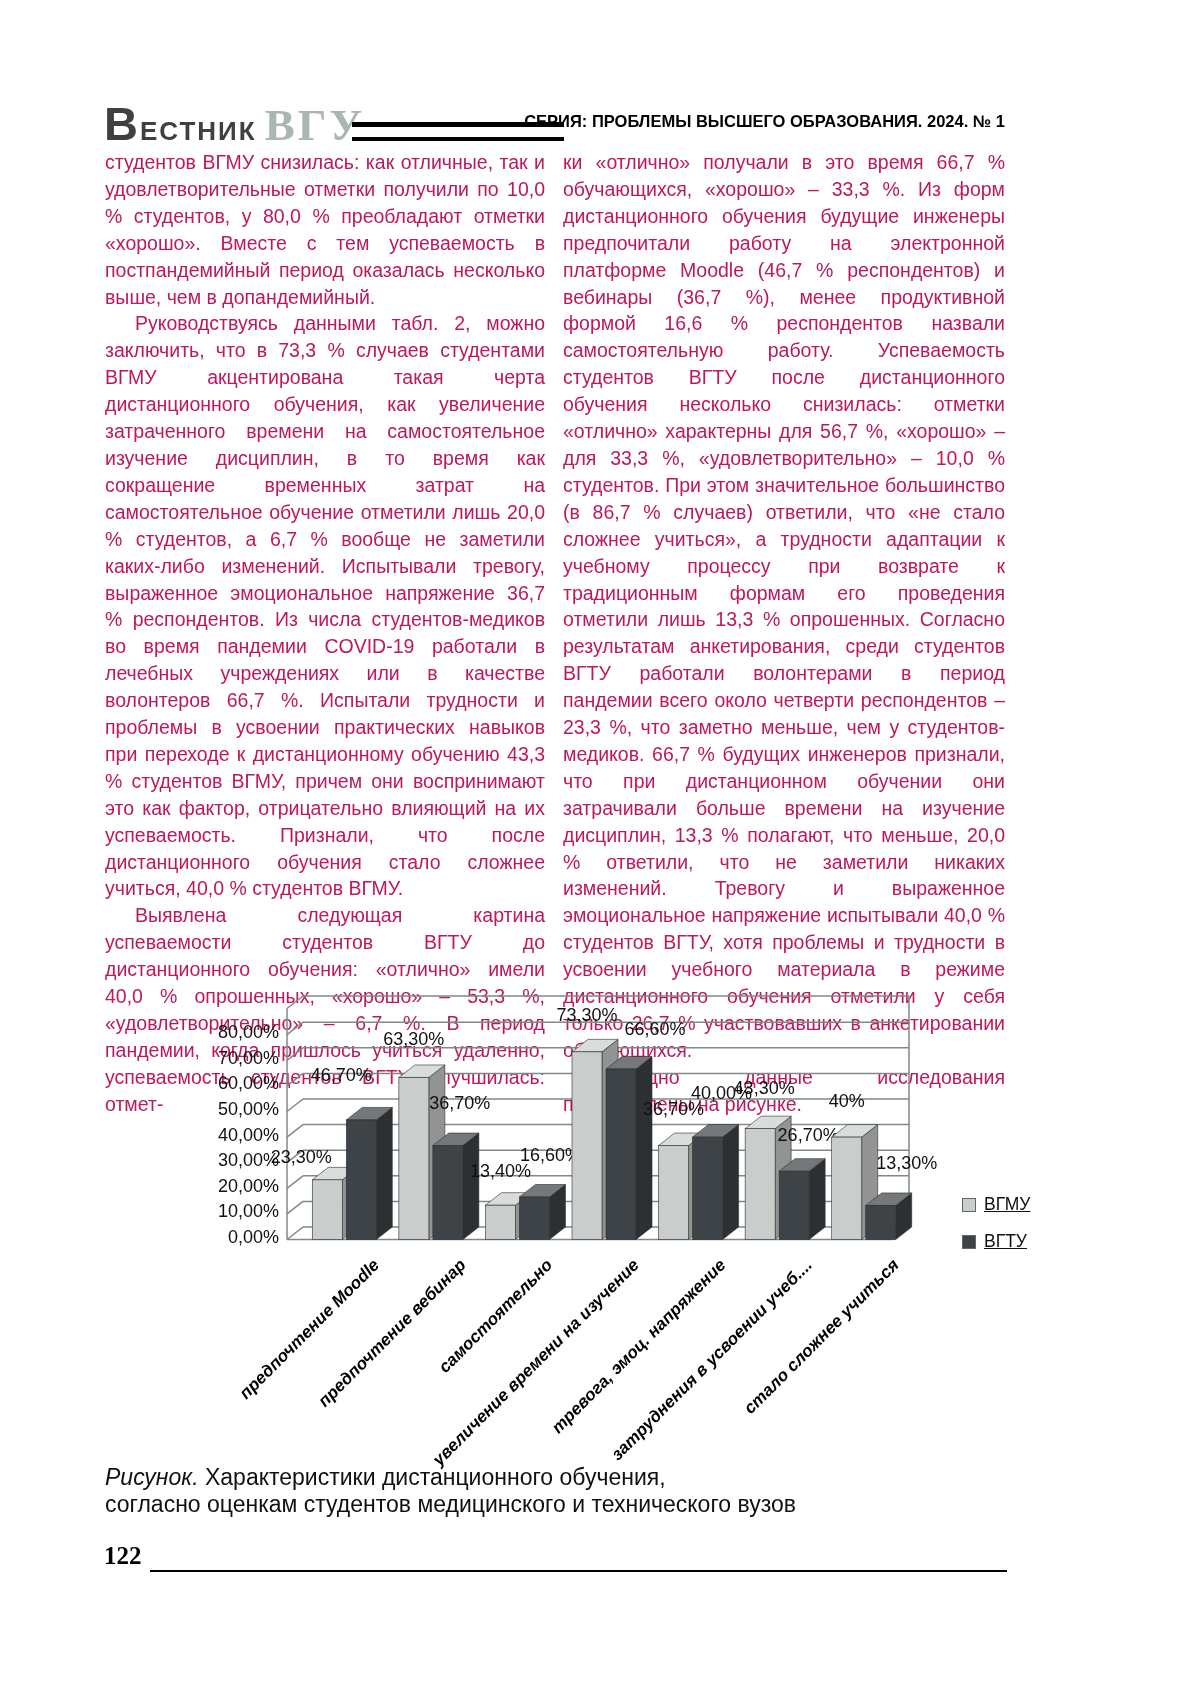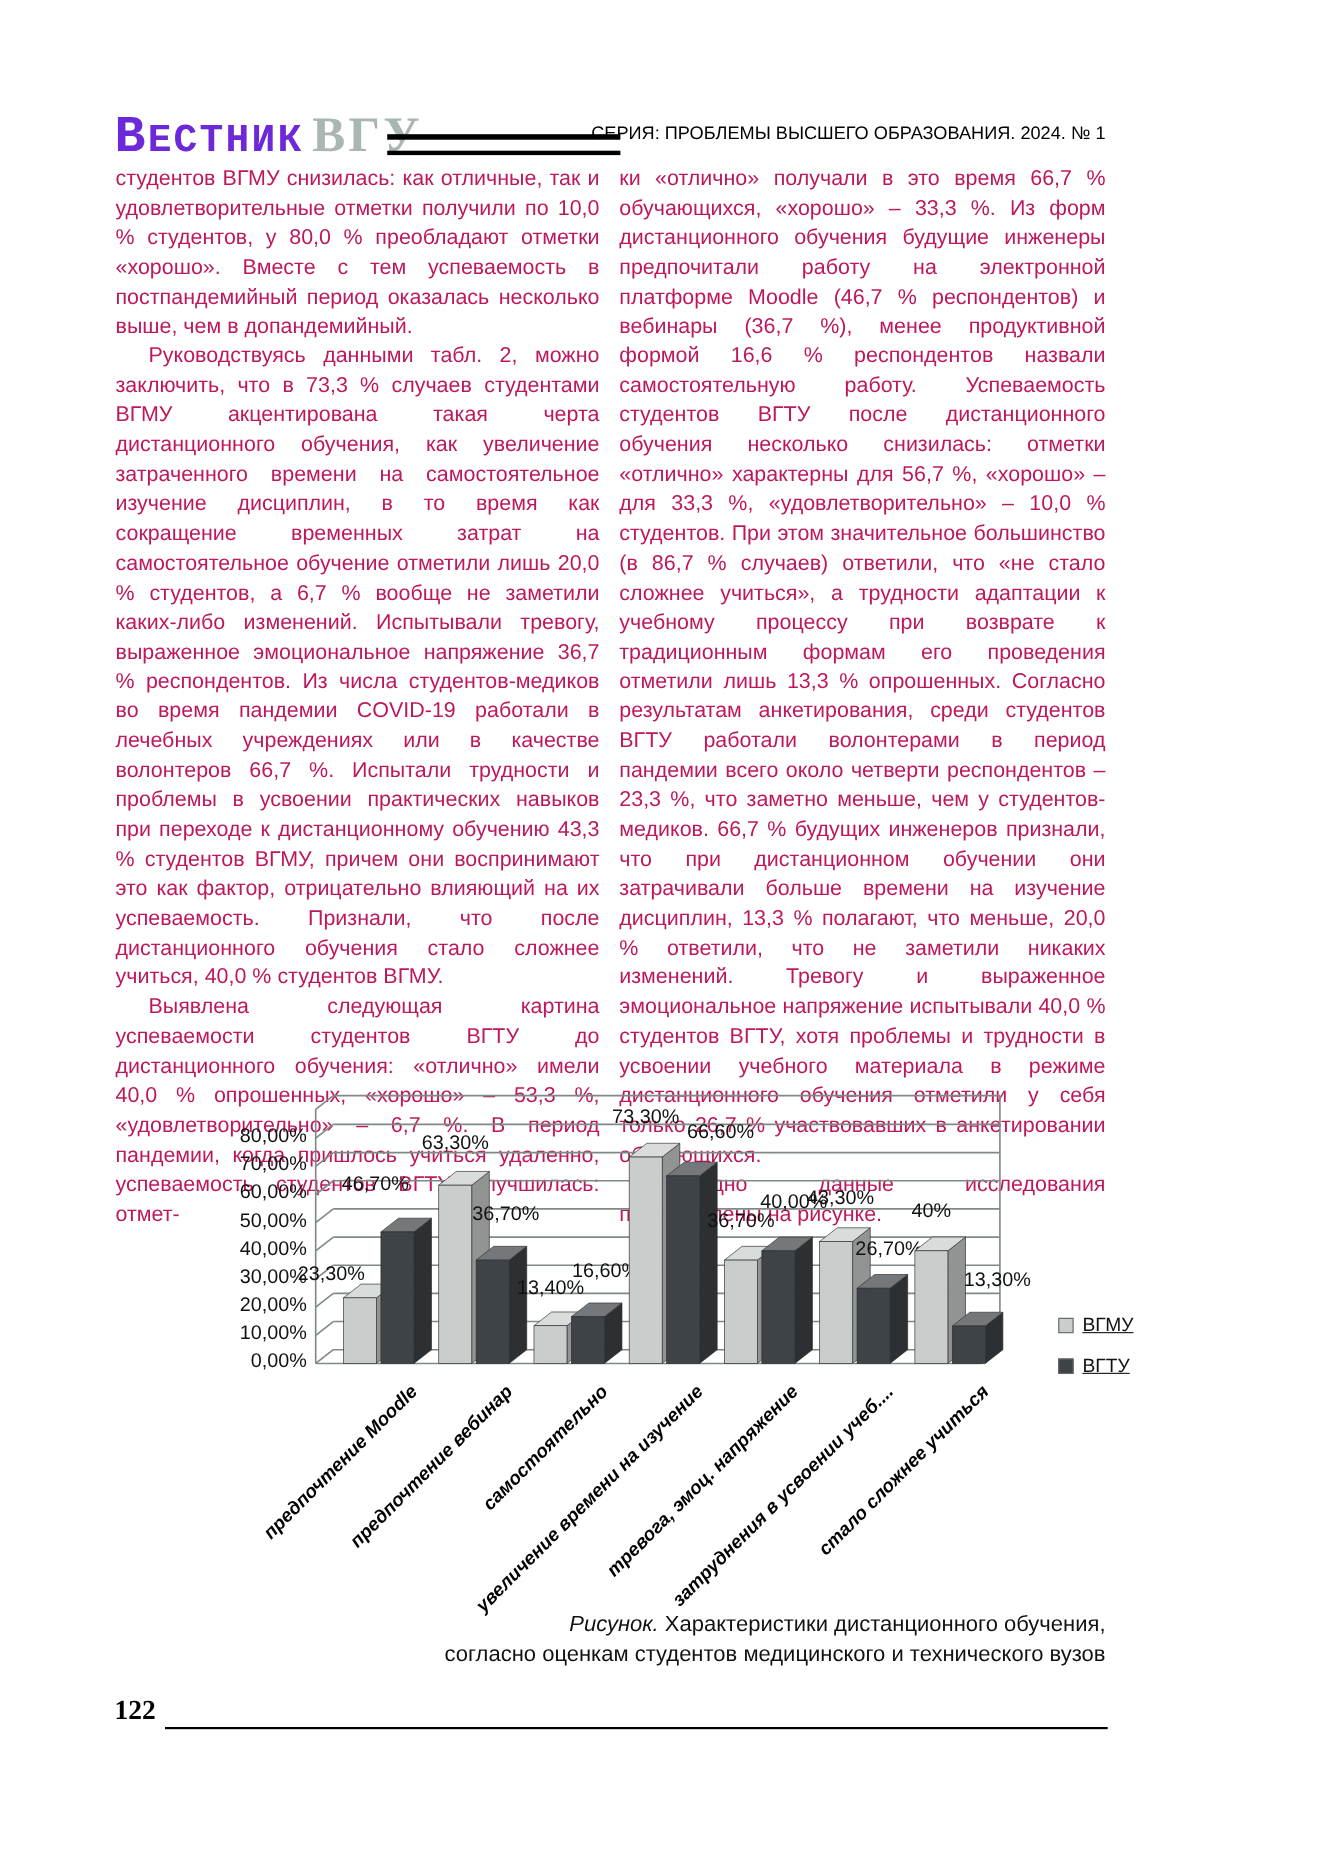"ВЕСТНИК" .logo-main { color: #6d28d9 -> #404040; font-family: Liberation Mono, monospace -> Liberation Sans, sans-serif; font-size: 36px -> 26px }
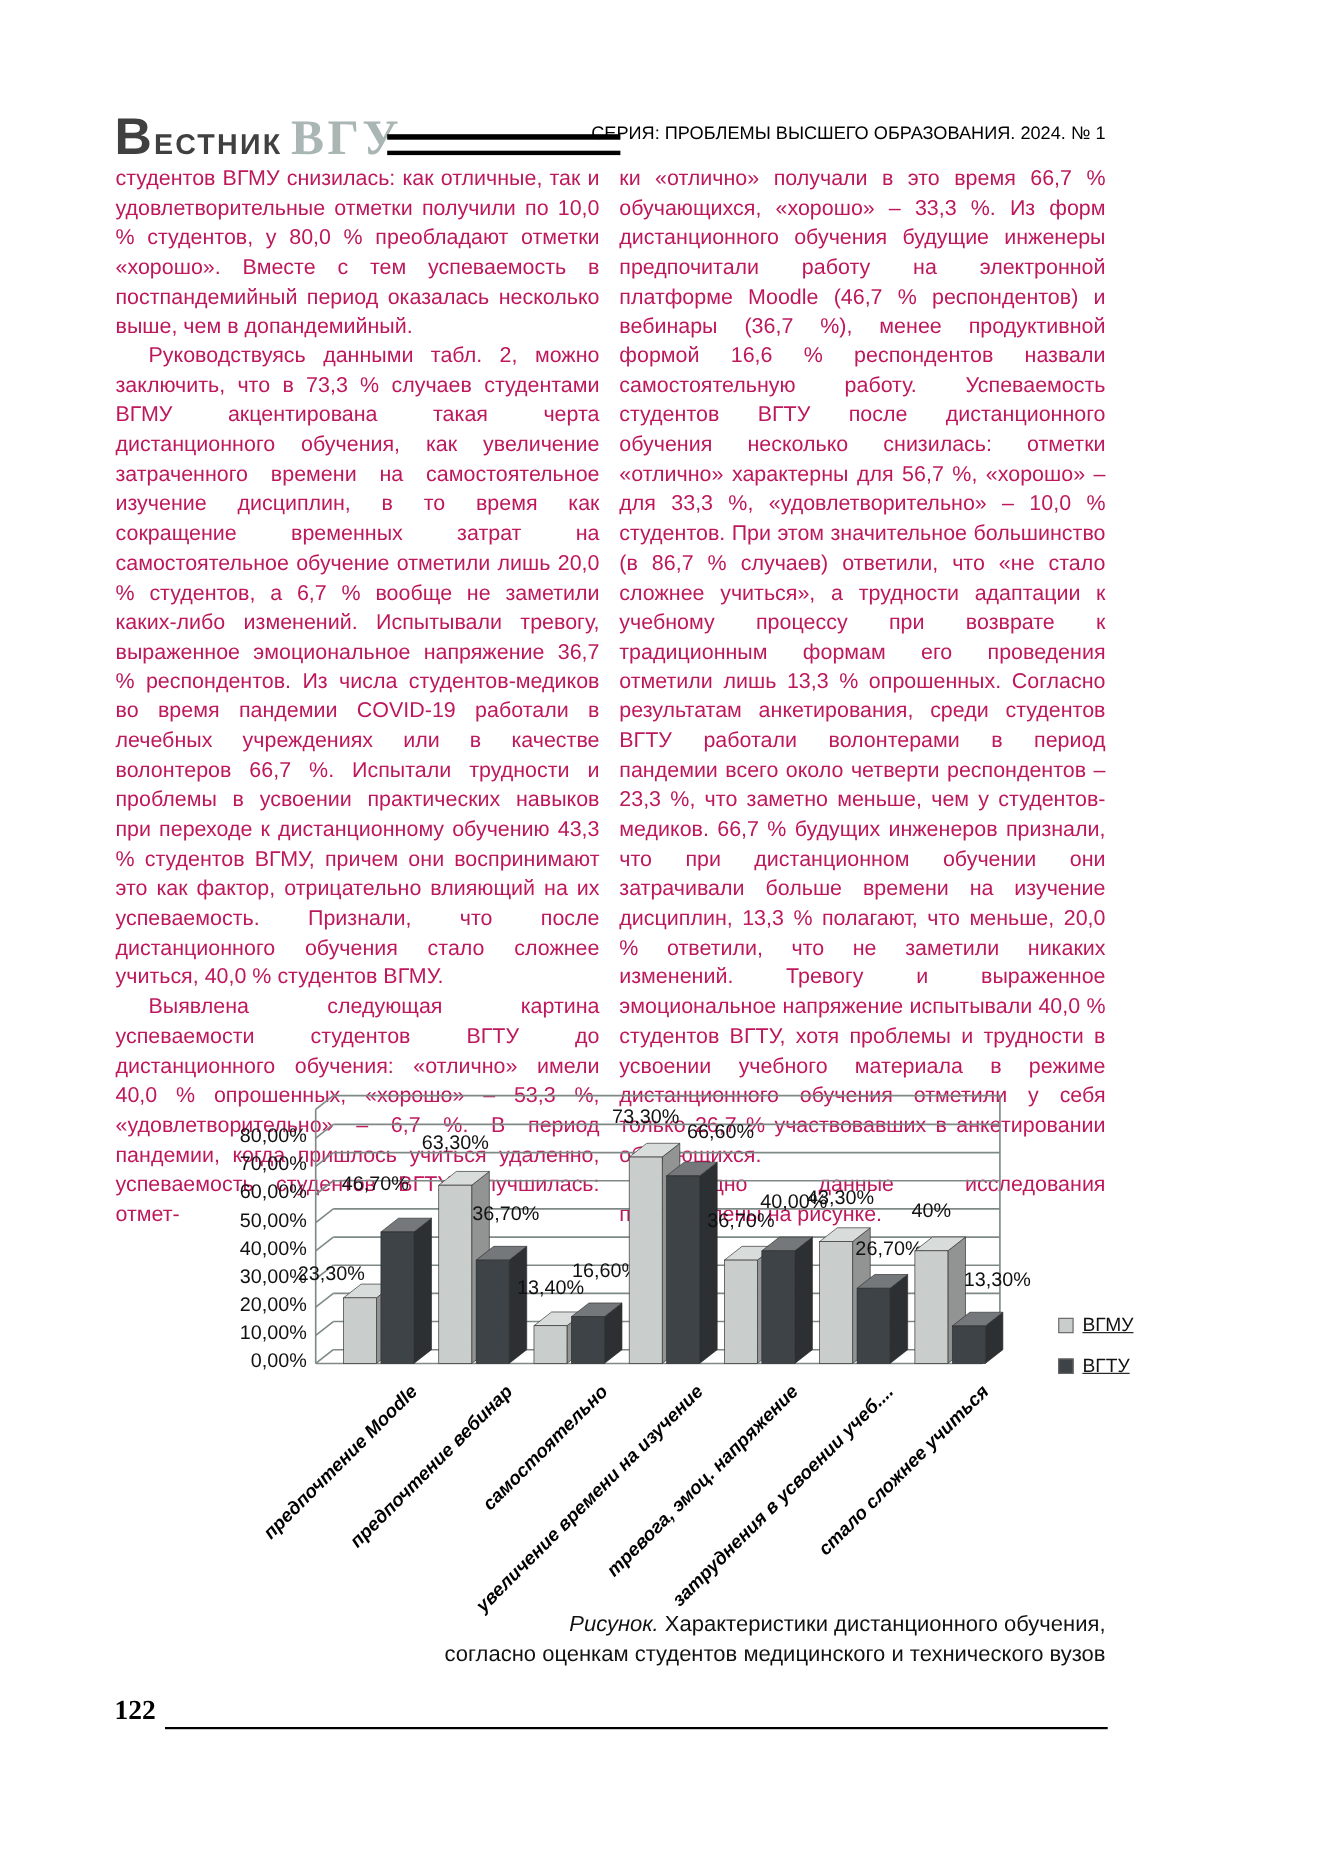"СЕРИЯ: ПРОБЛЕМЫ ВЫСШЕГО ОБРАЗОВАНИЯ." .series-title { font-weight: normal -> bold }
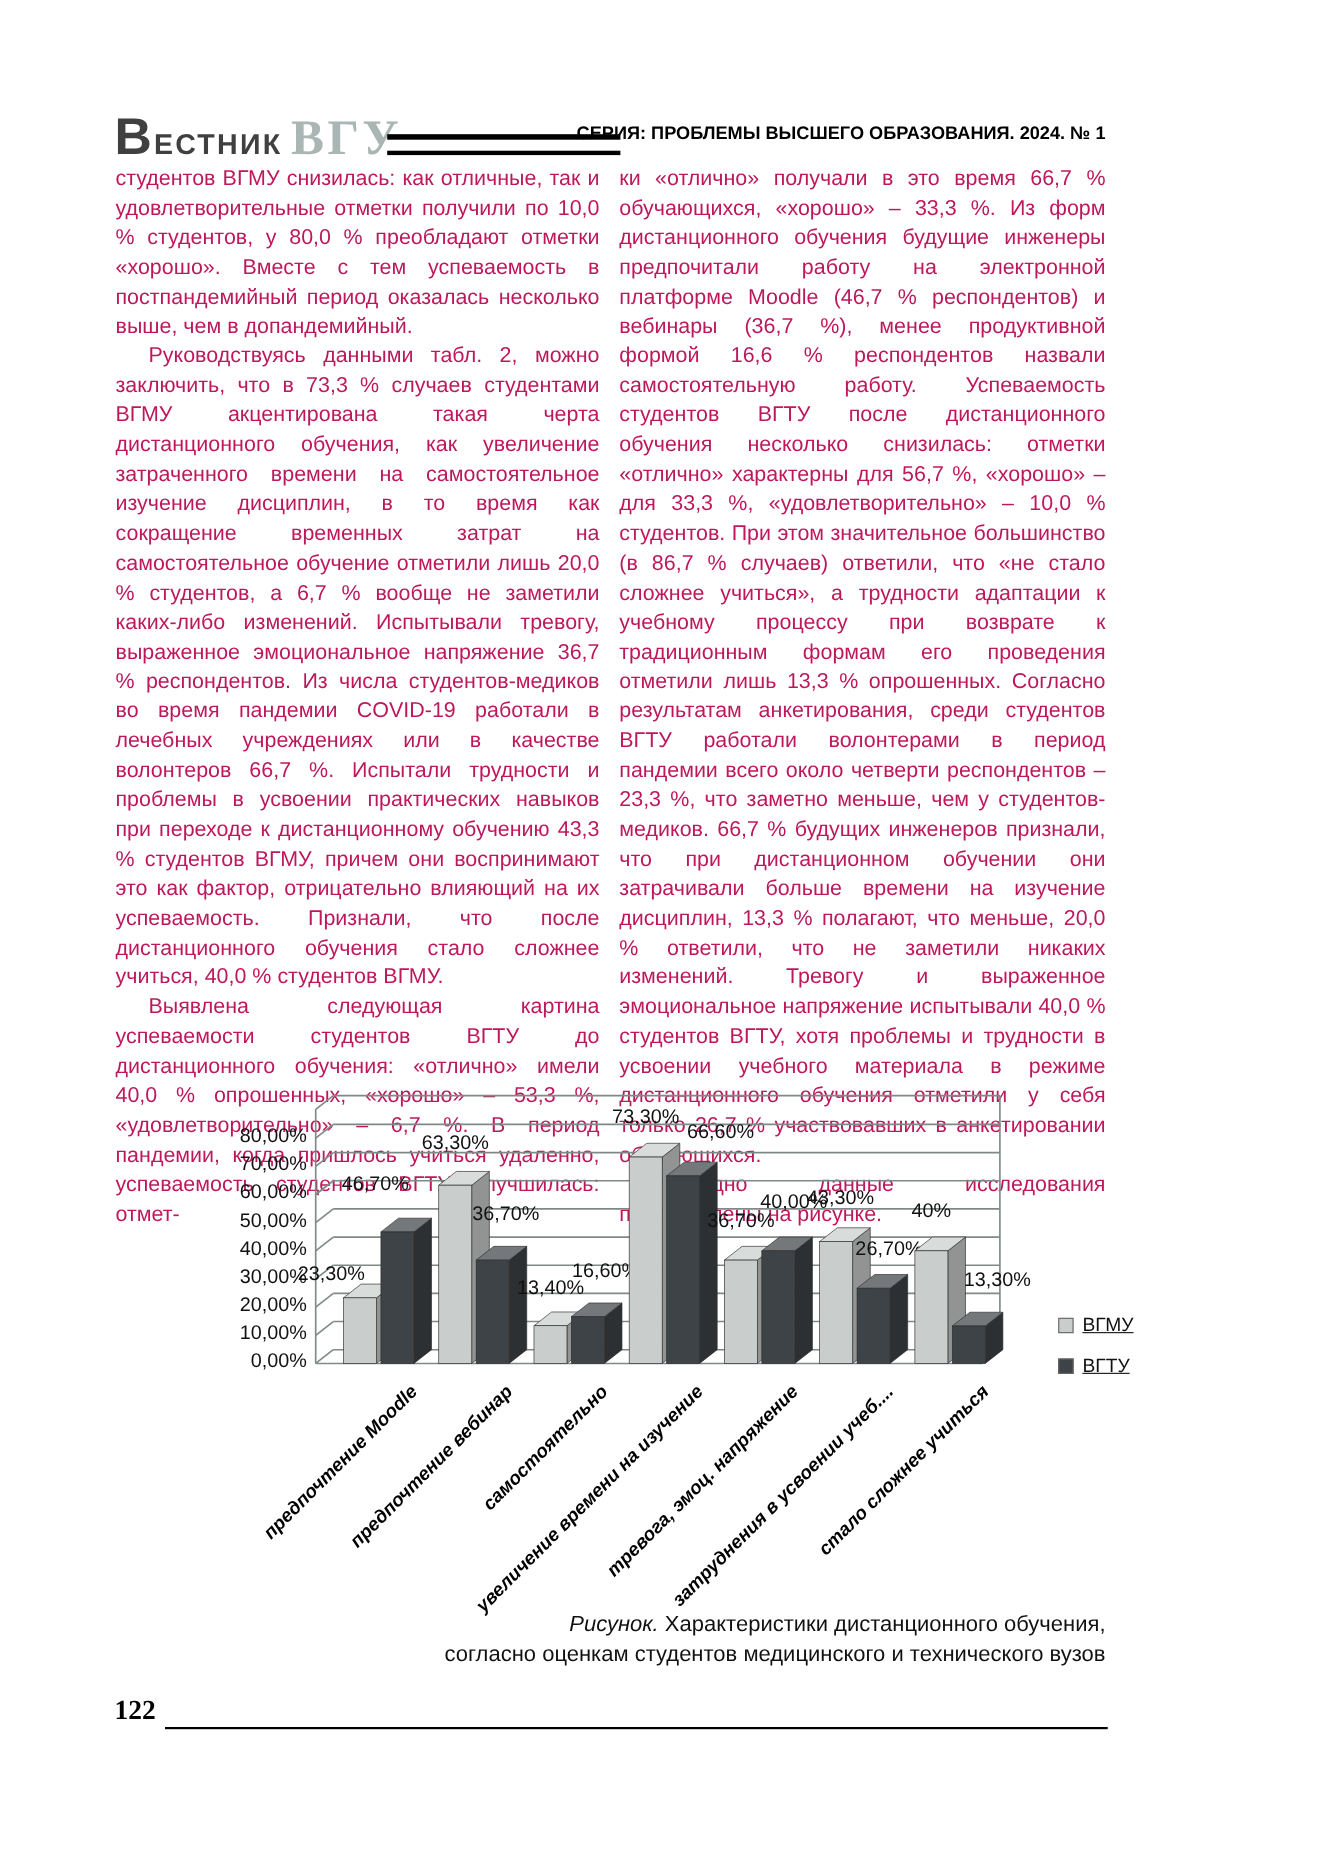"Рисунок. Характеристики дистанционного" .caption { font-size: 20px -> 23px; text-align: right -> left }
